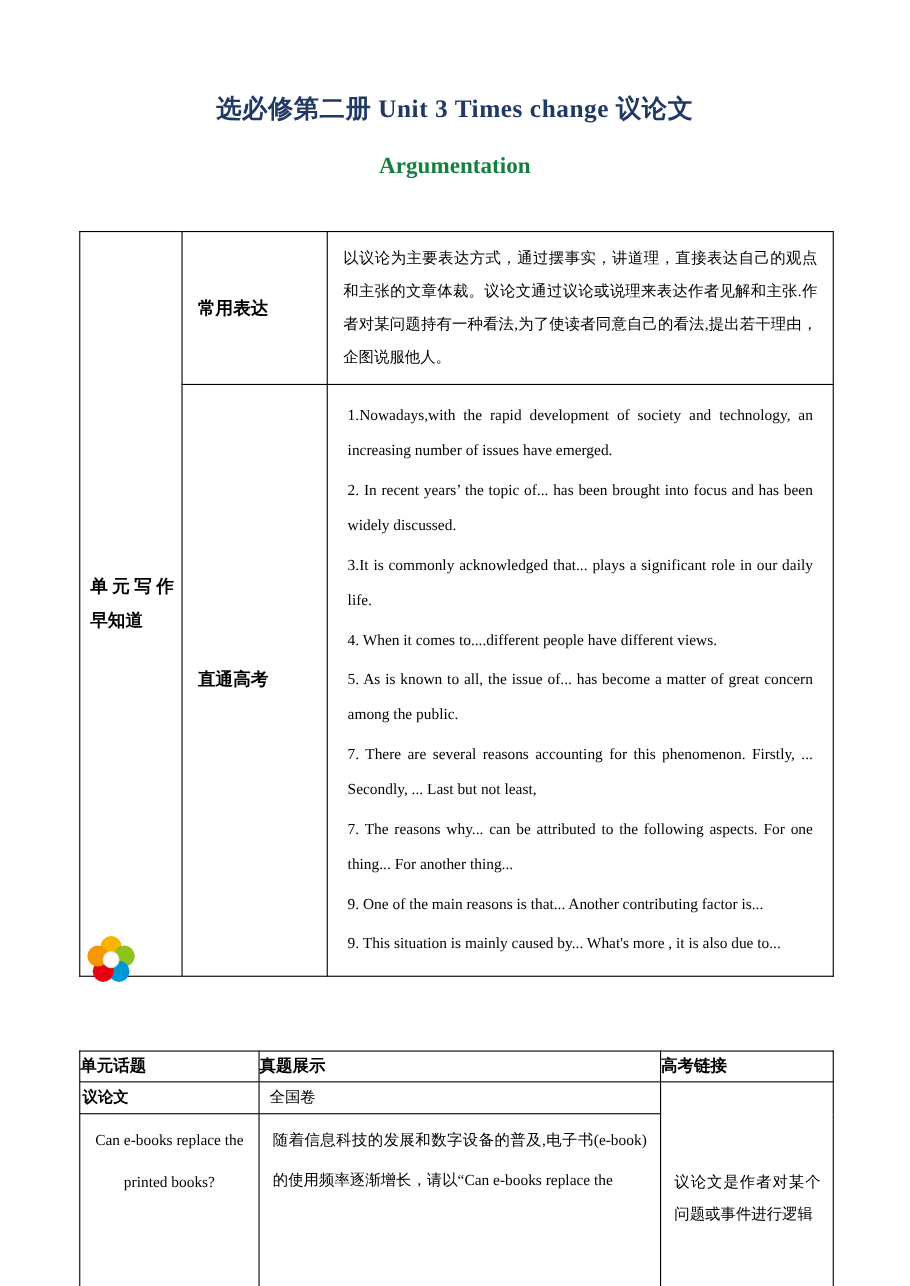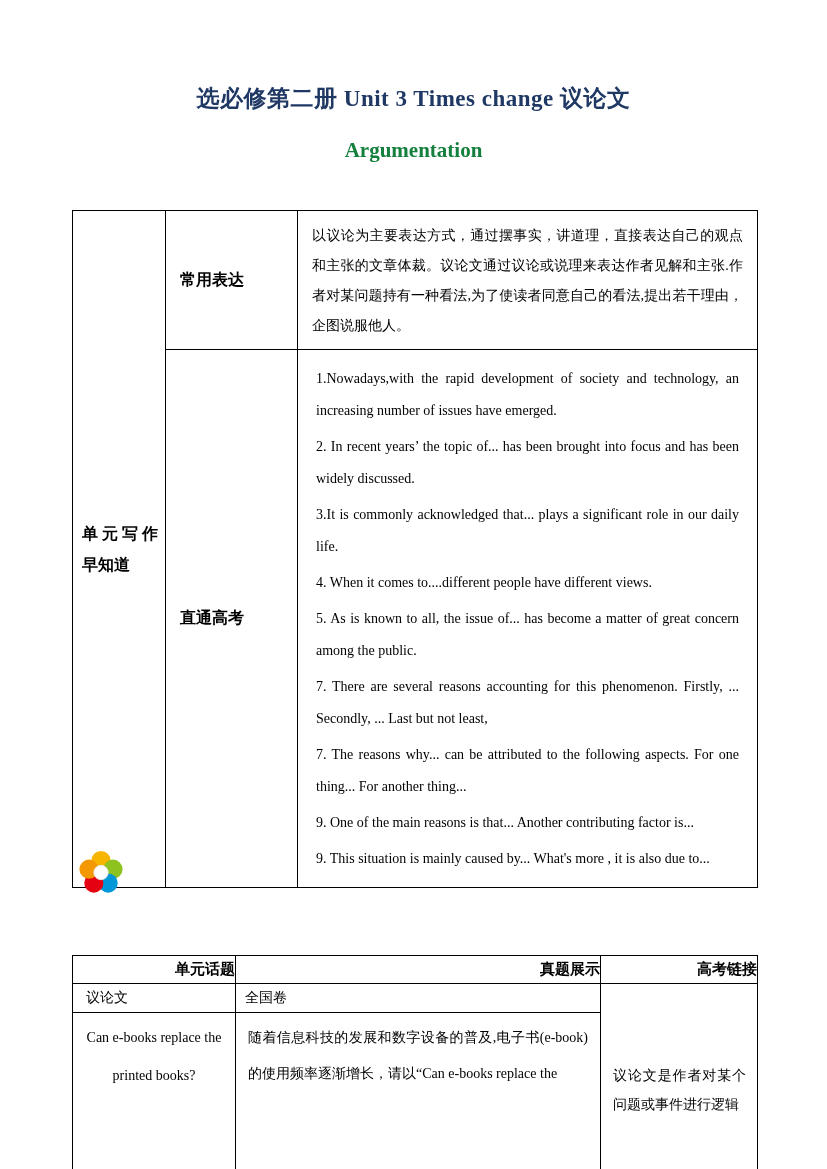"单元话题" .t2 tr.head td { text-align: right -> left }
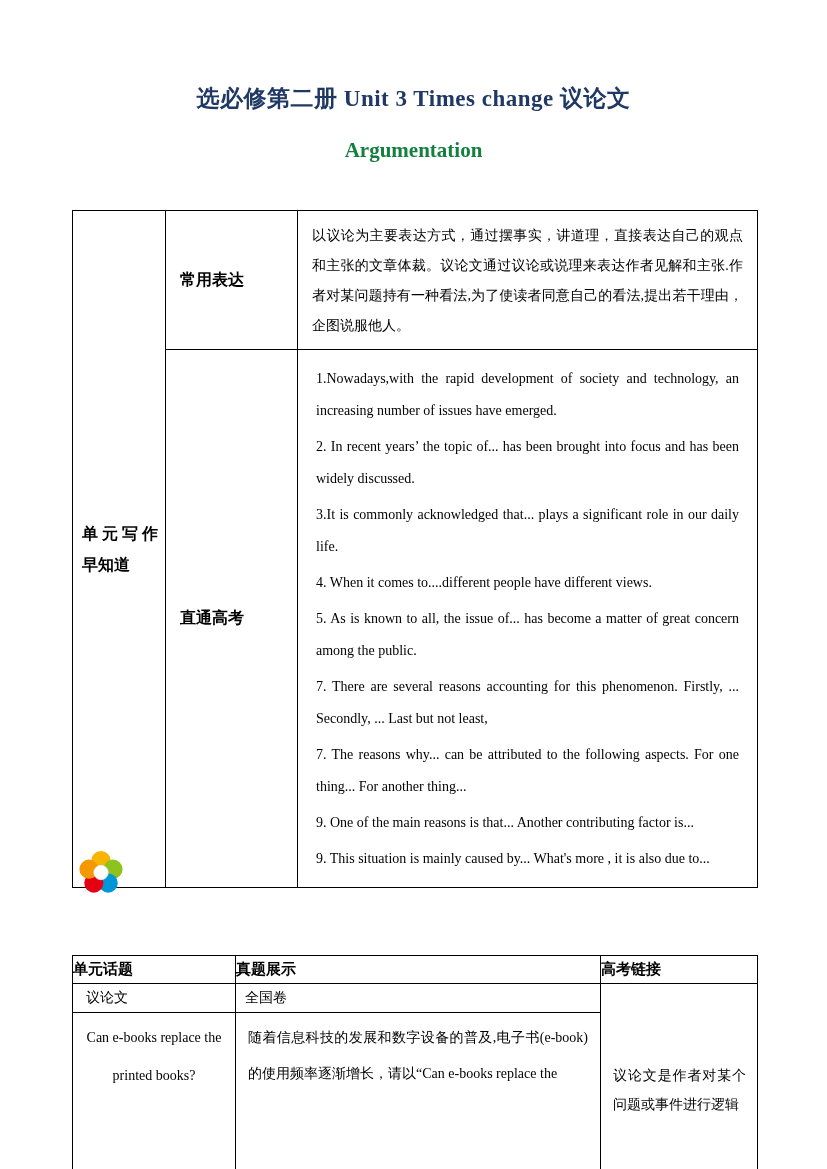"议论文" .cell-topic1 { font-weight: none -> bold; padding-left: 13px -> 2px }
